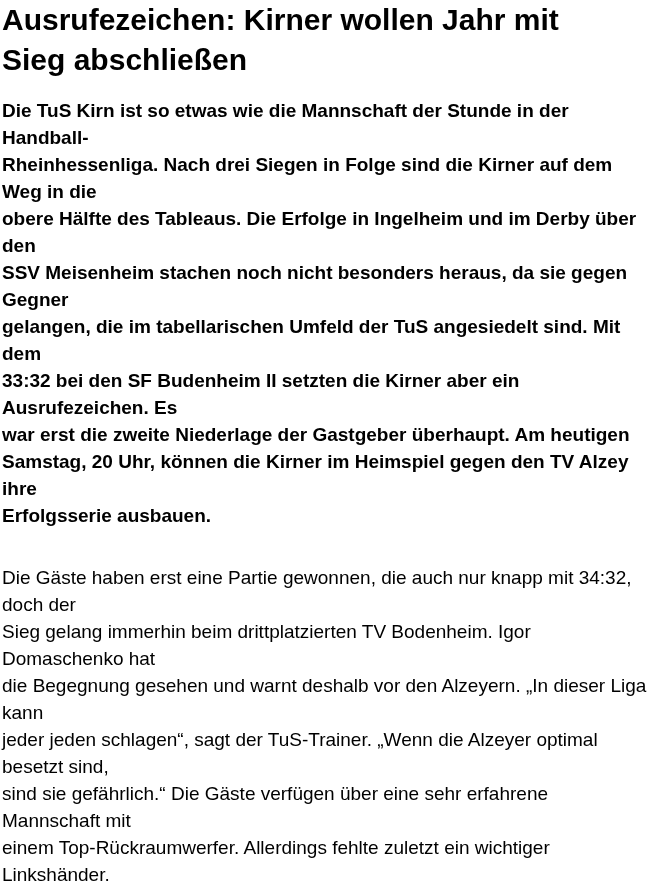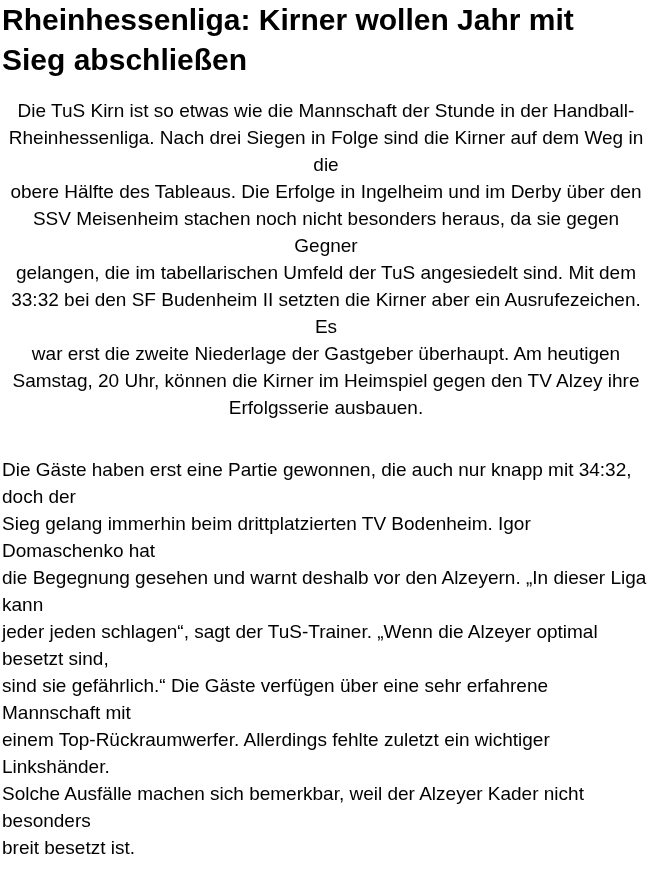"Rheinhessenliga: Kirner wollen Jahr mit" h1.headline { text: Rheinhessenliga -> Ausrufezeichen }
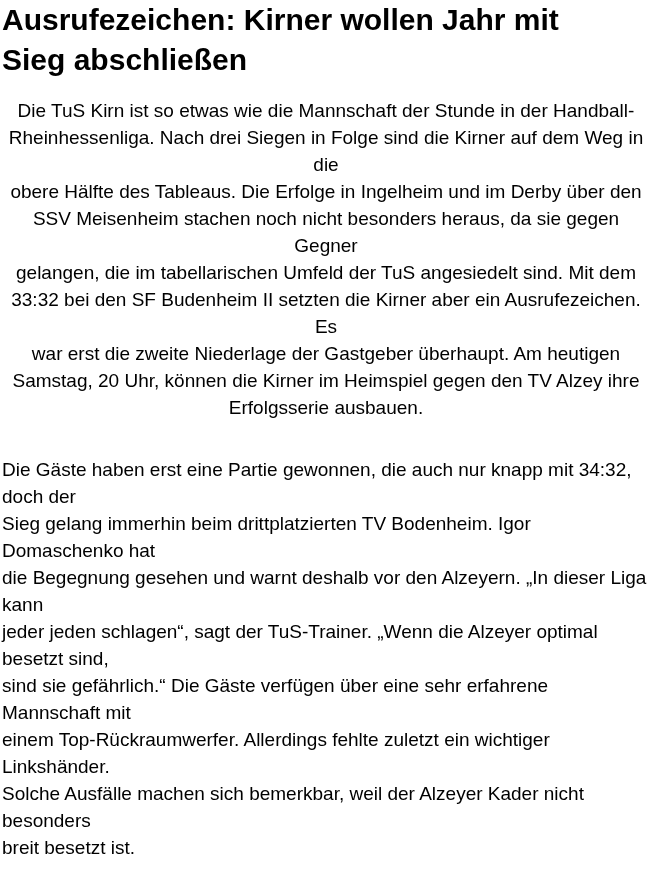"Die TuS Kirn ist so" .para.lead { font-weight: normal -> bold; text-align: center -> none }
